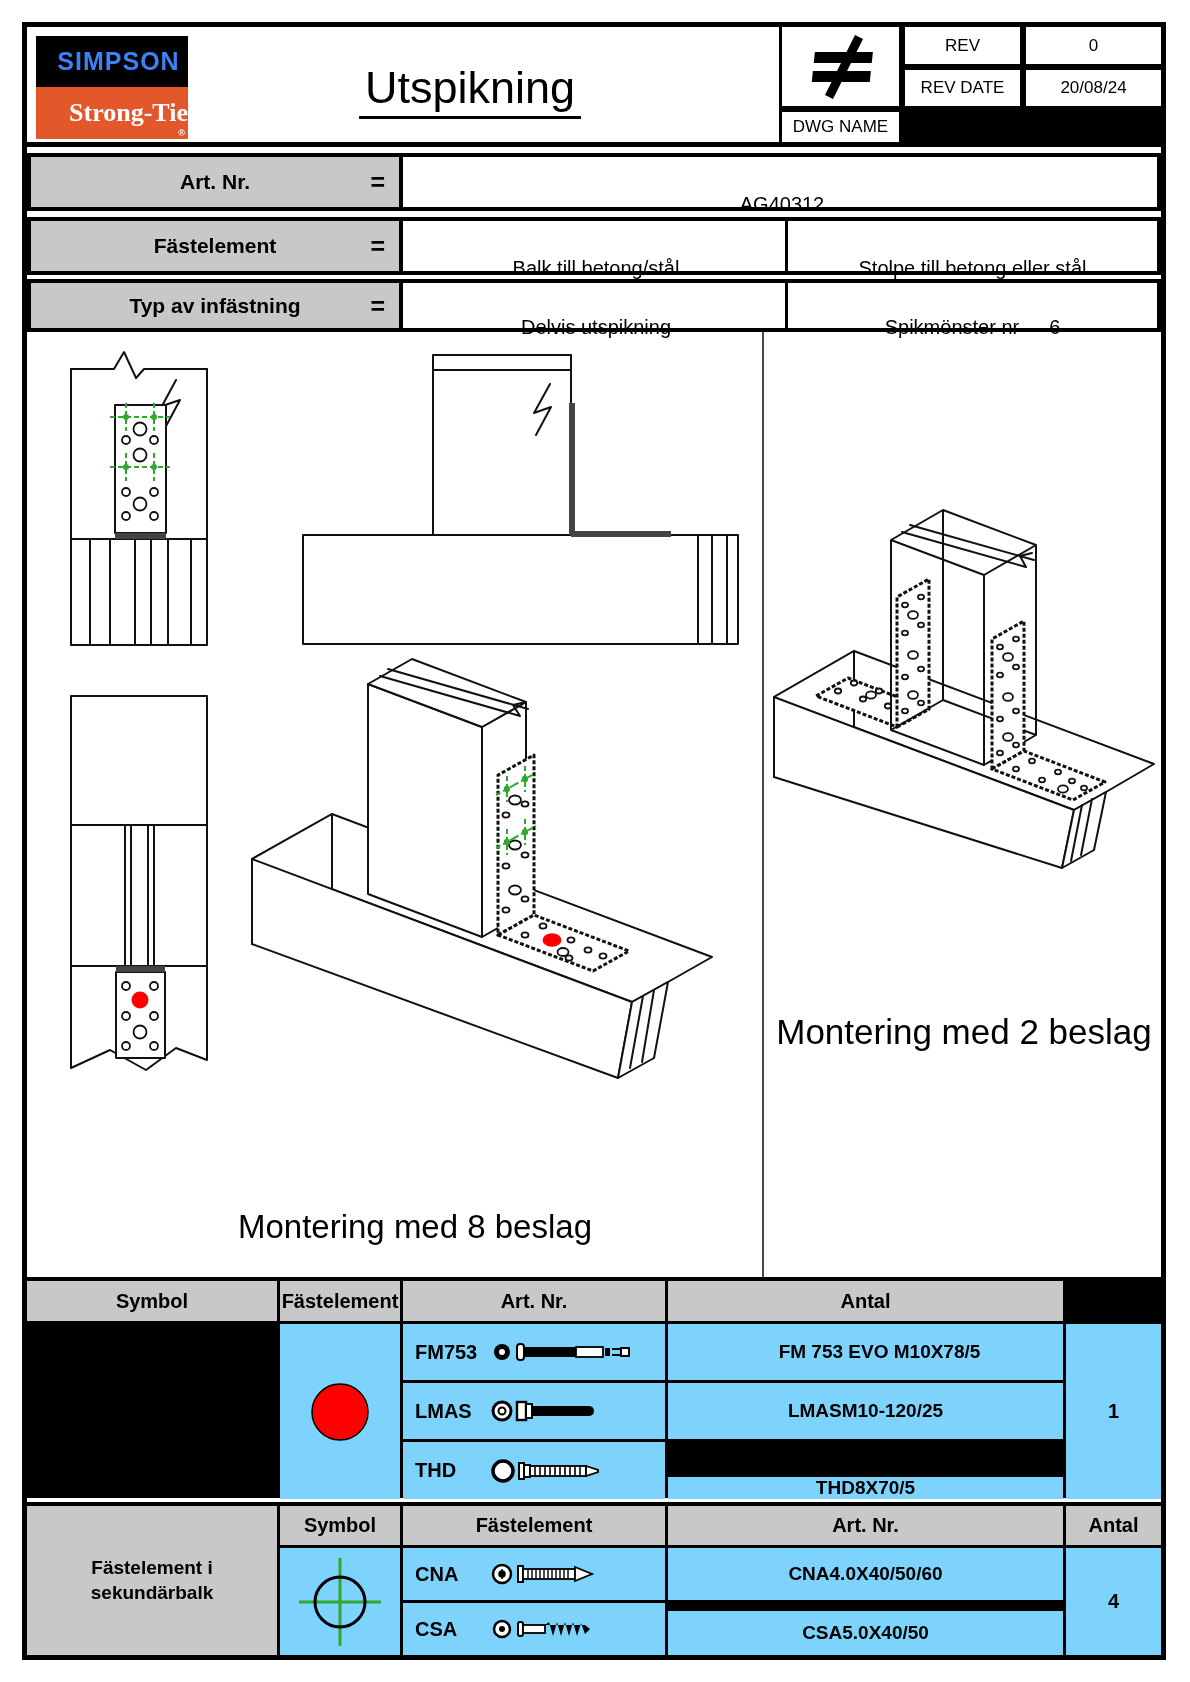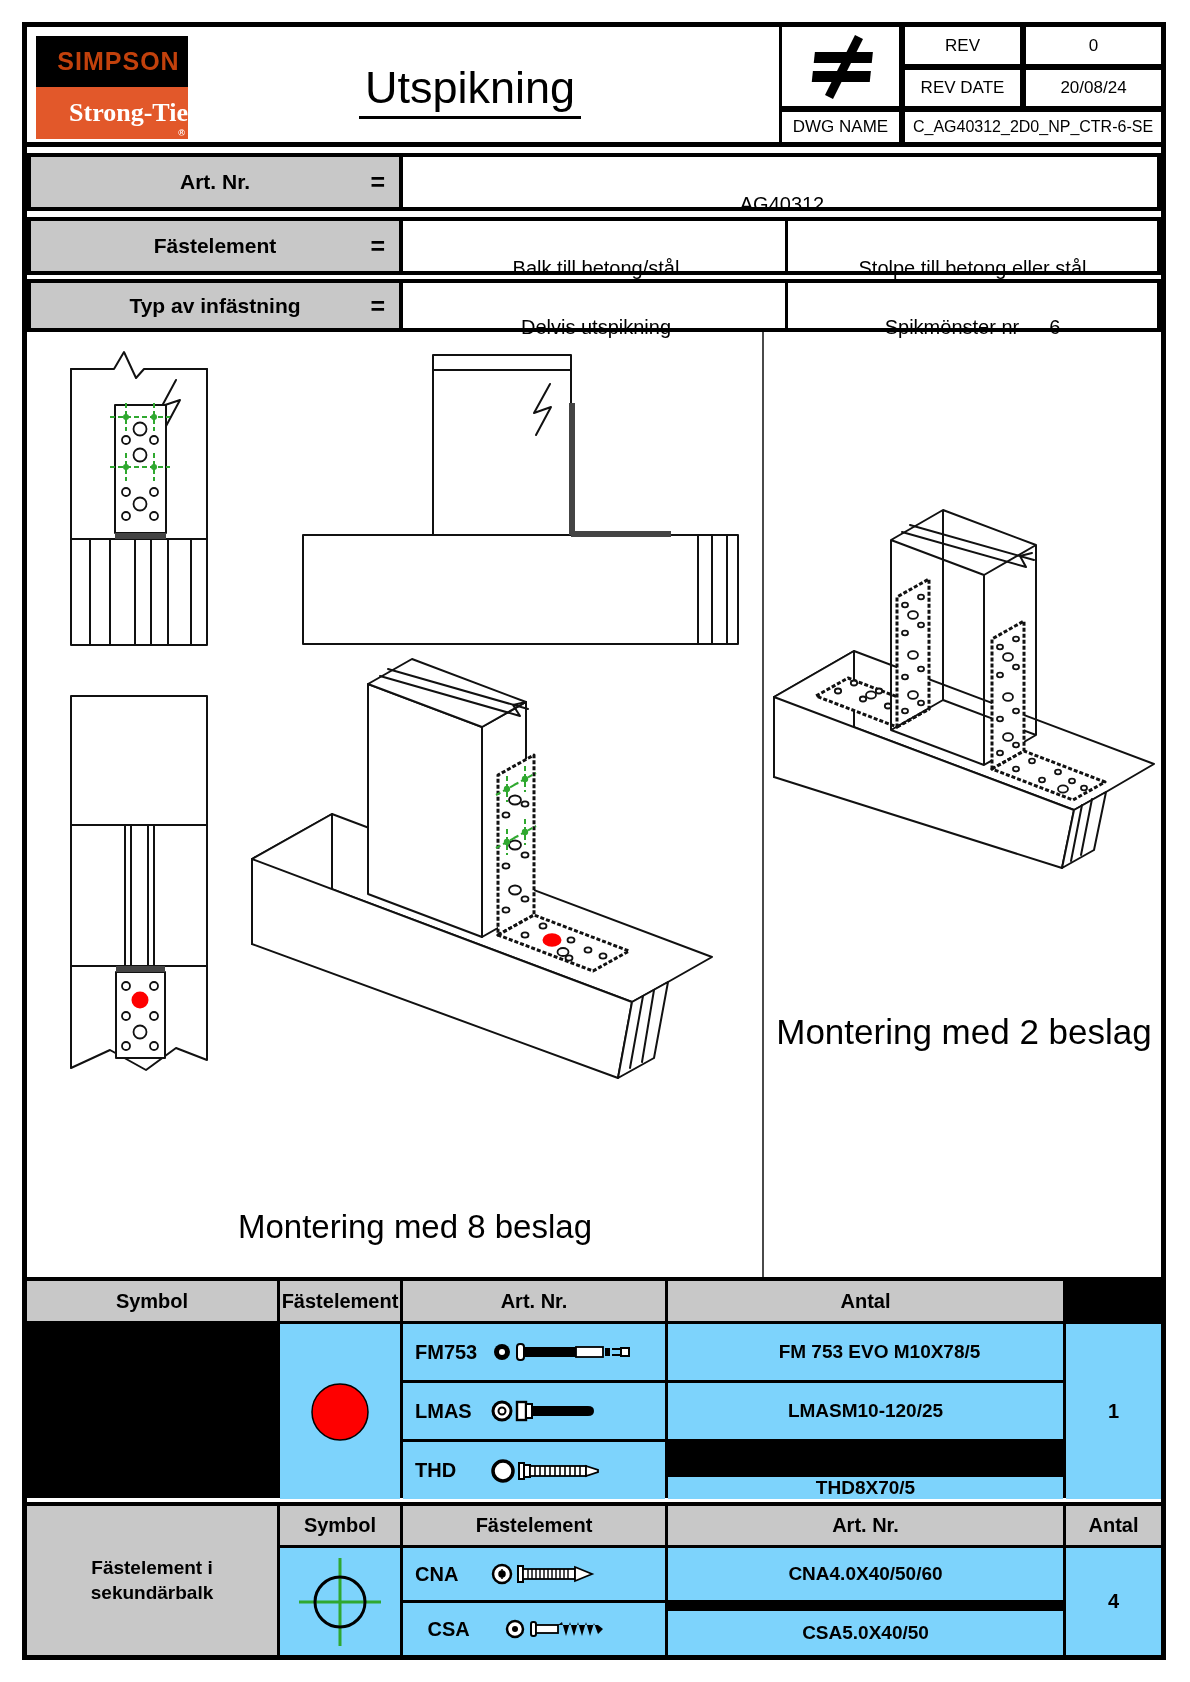"SIMPSON" #logo-top { color: #c2410c -> #3b82f6 }
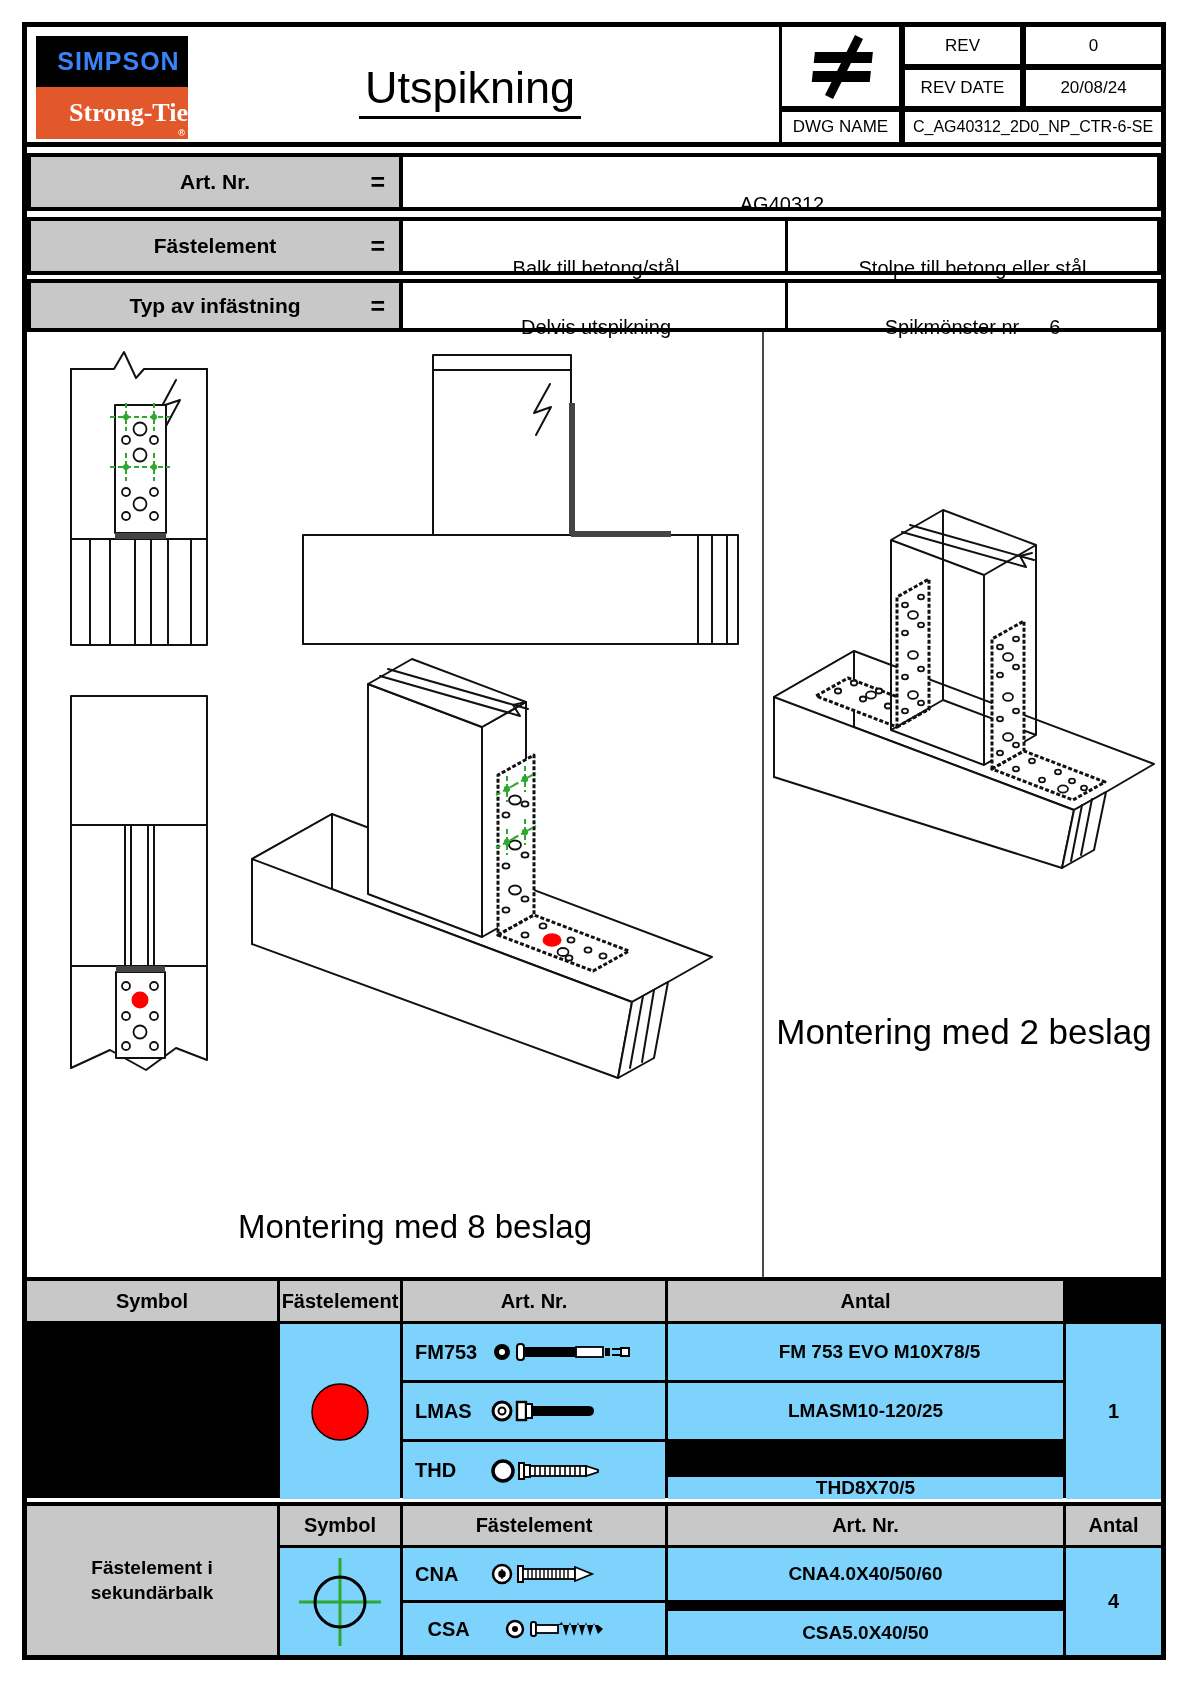"C_AG40312_2D0_NP_CTR-6-SE" div.rcell { html: <div>C_AG40312_2D0_NP_CTR-6-SE</div> -> none }
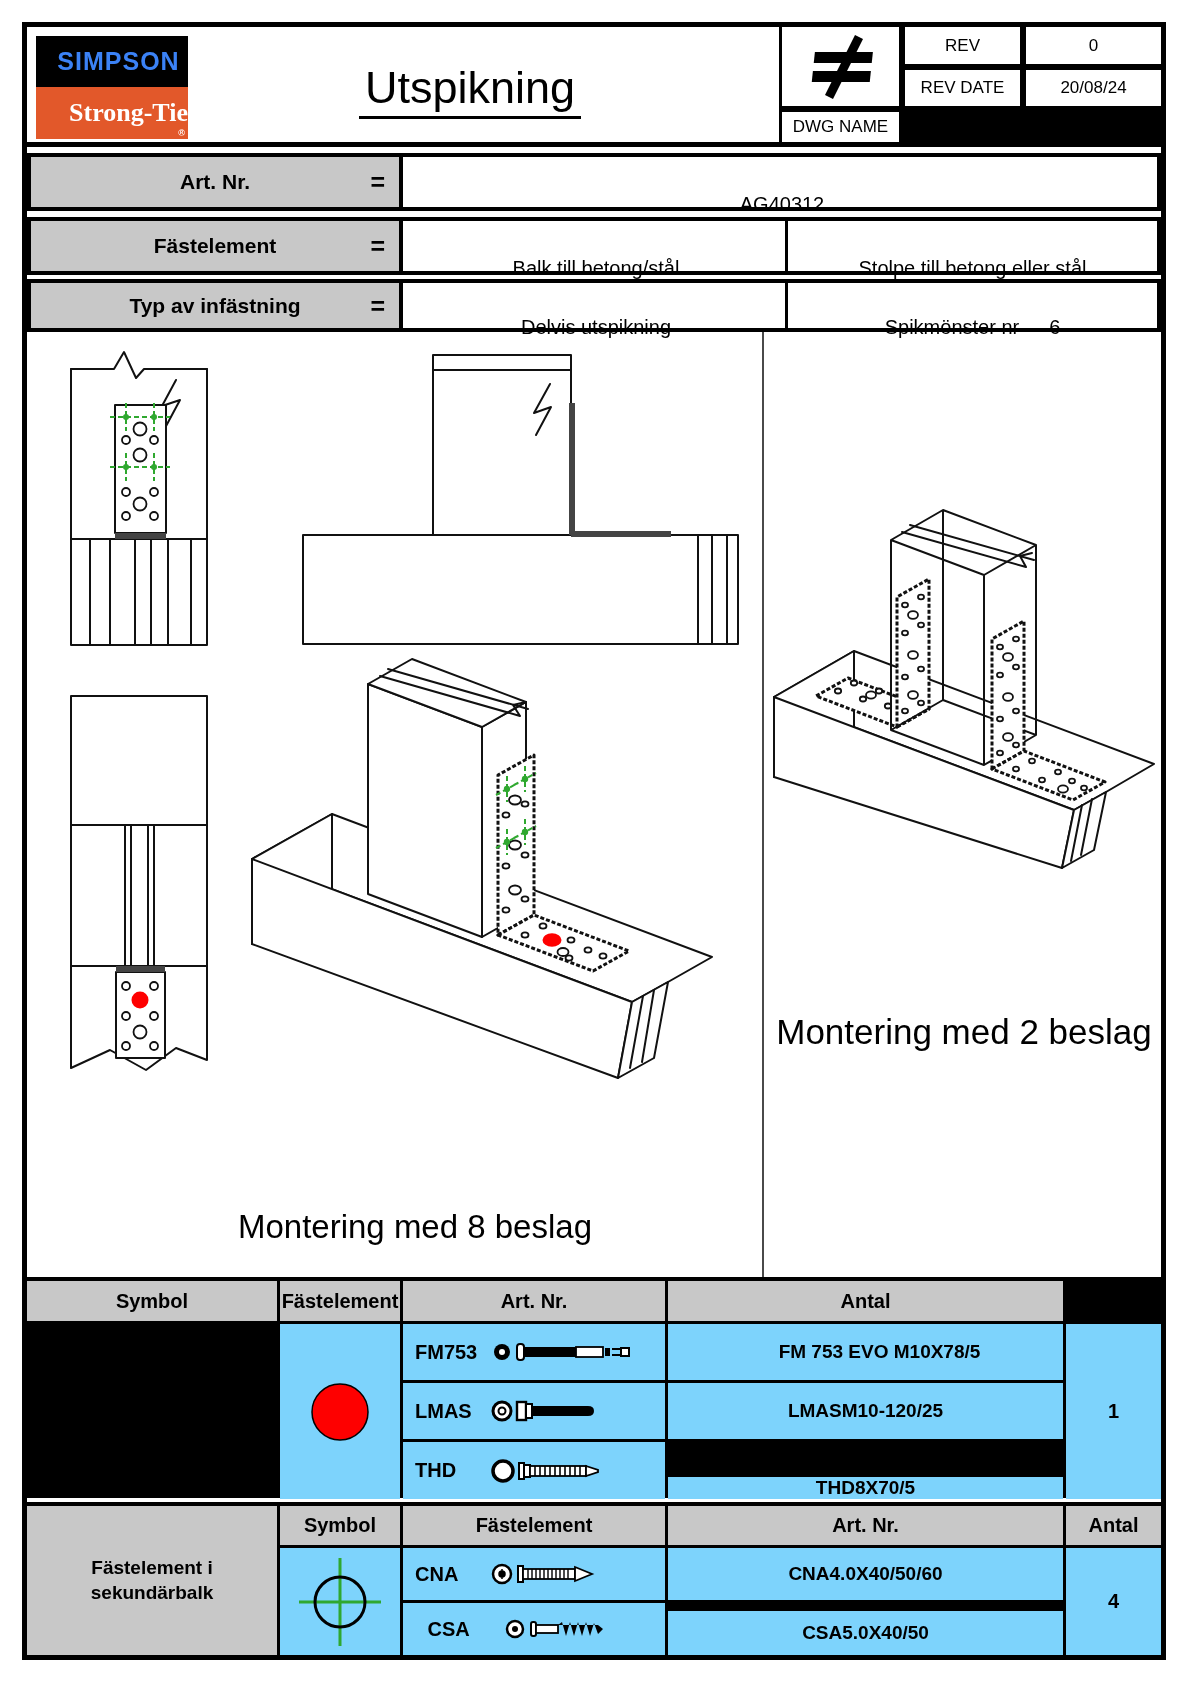"CSA" div.fcell { justify-content: center -> none }
